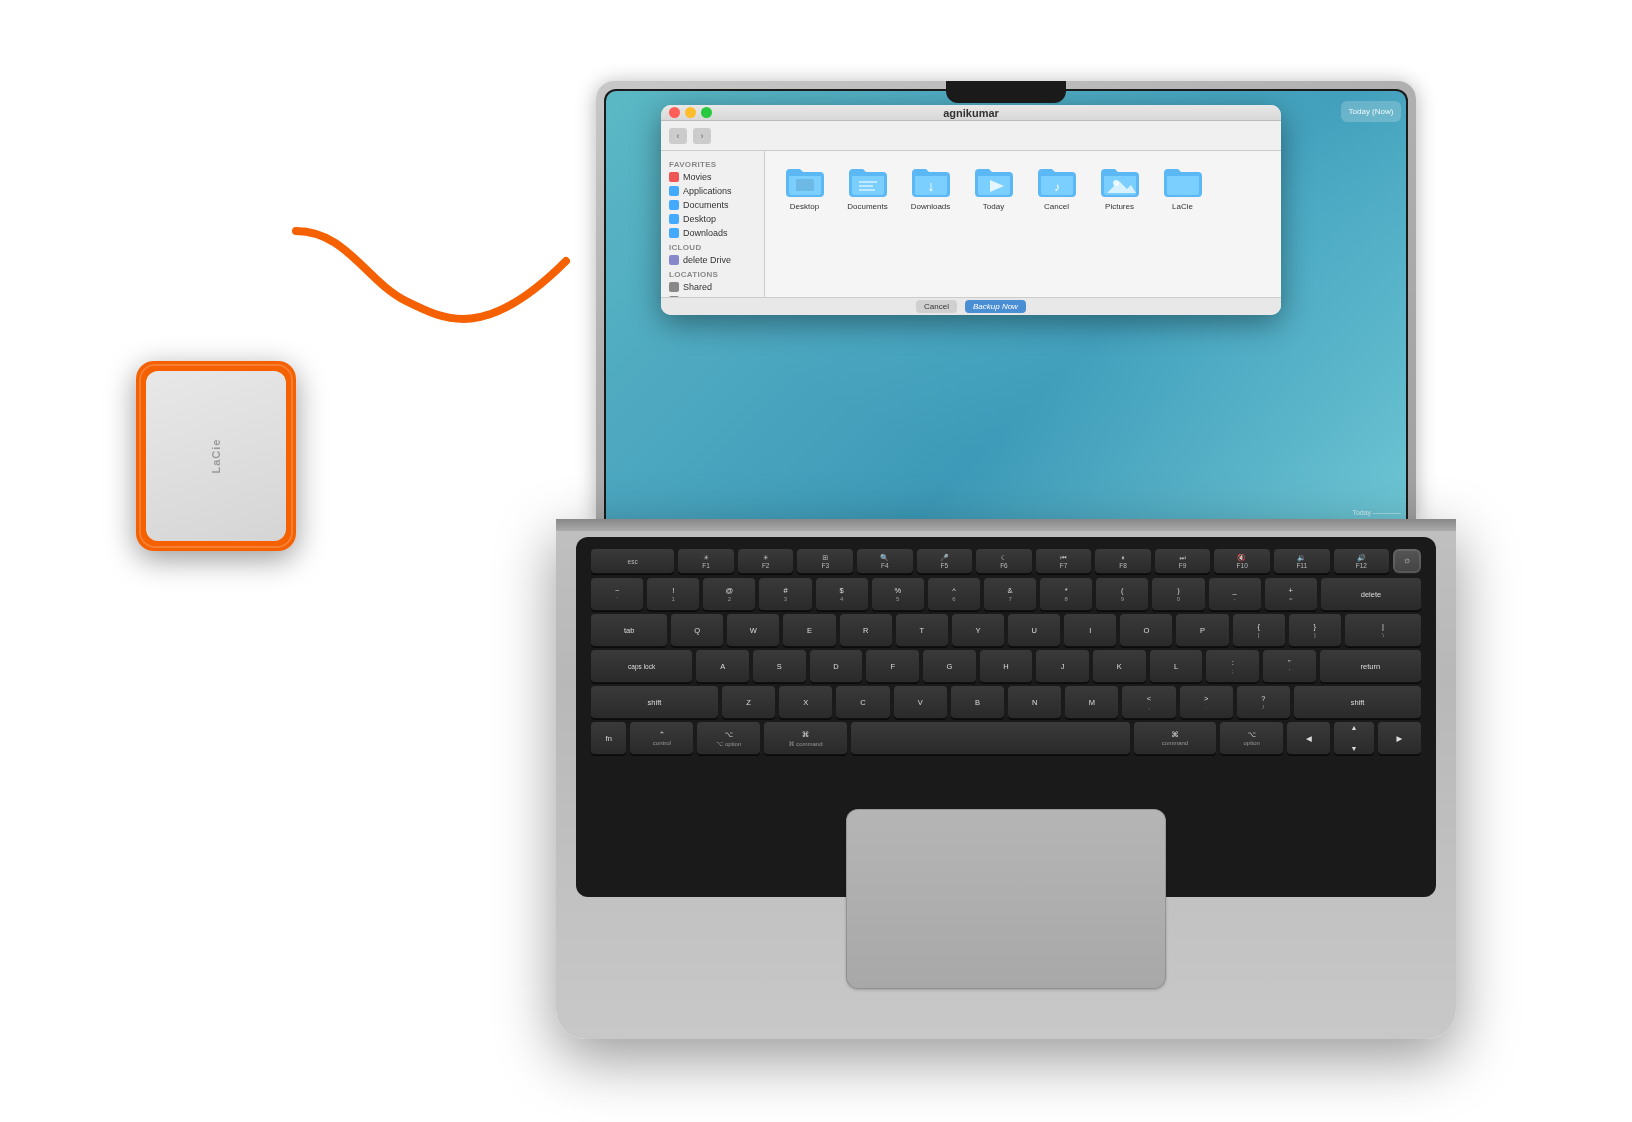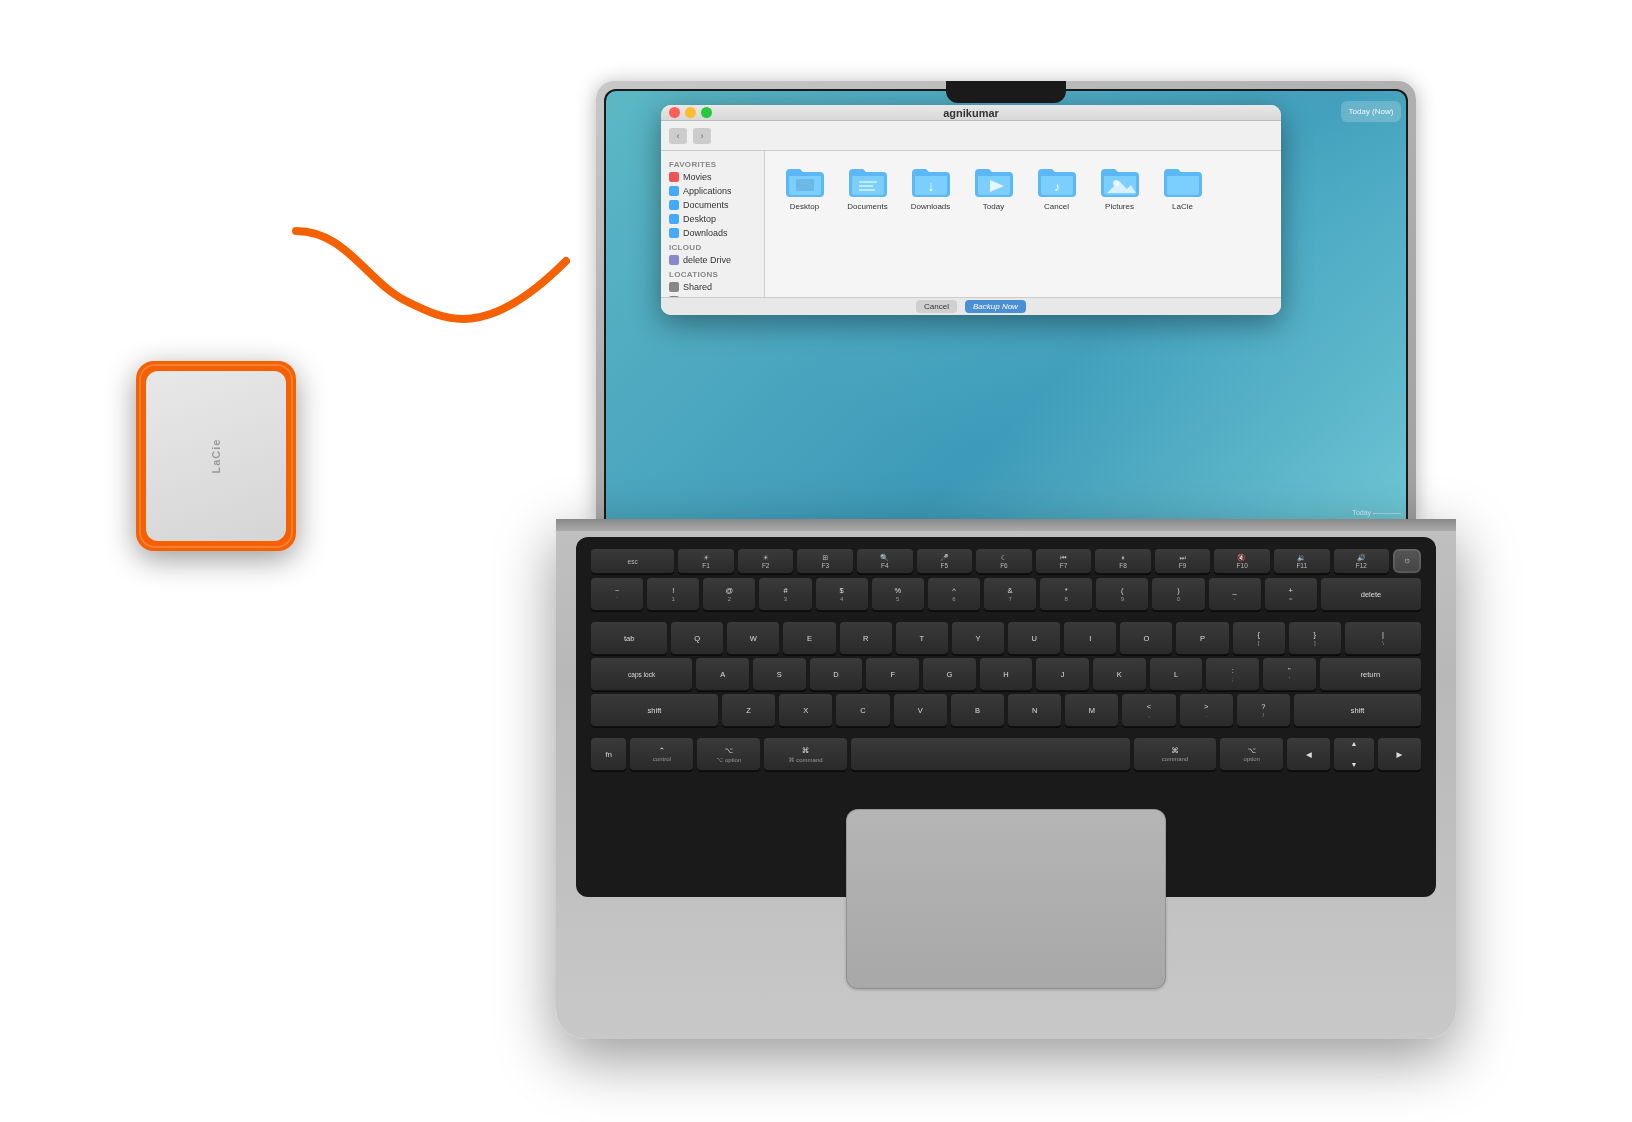"tab" .key.wide-1-5 { margin-top: 8px -> none }
